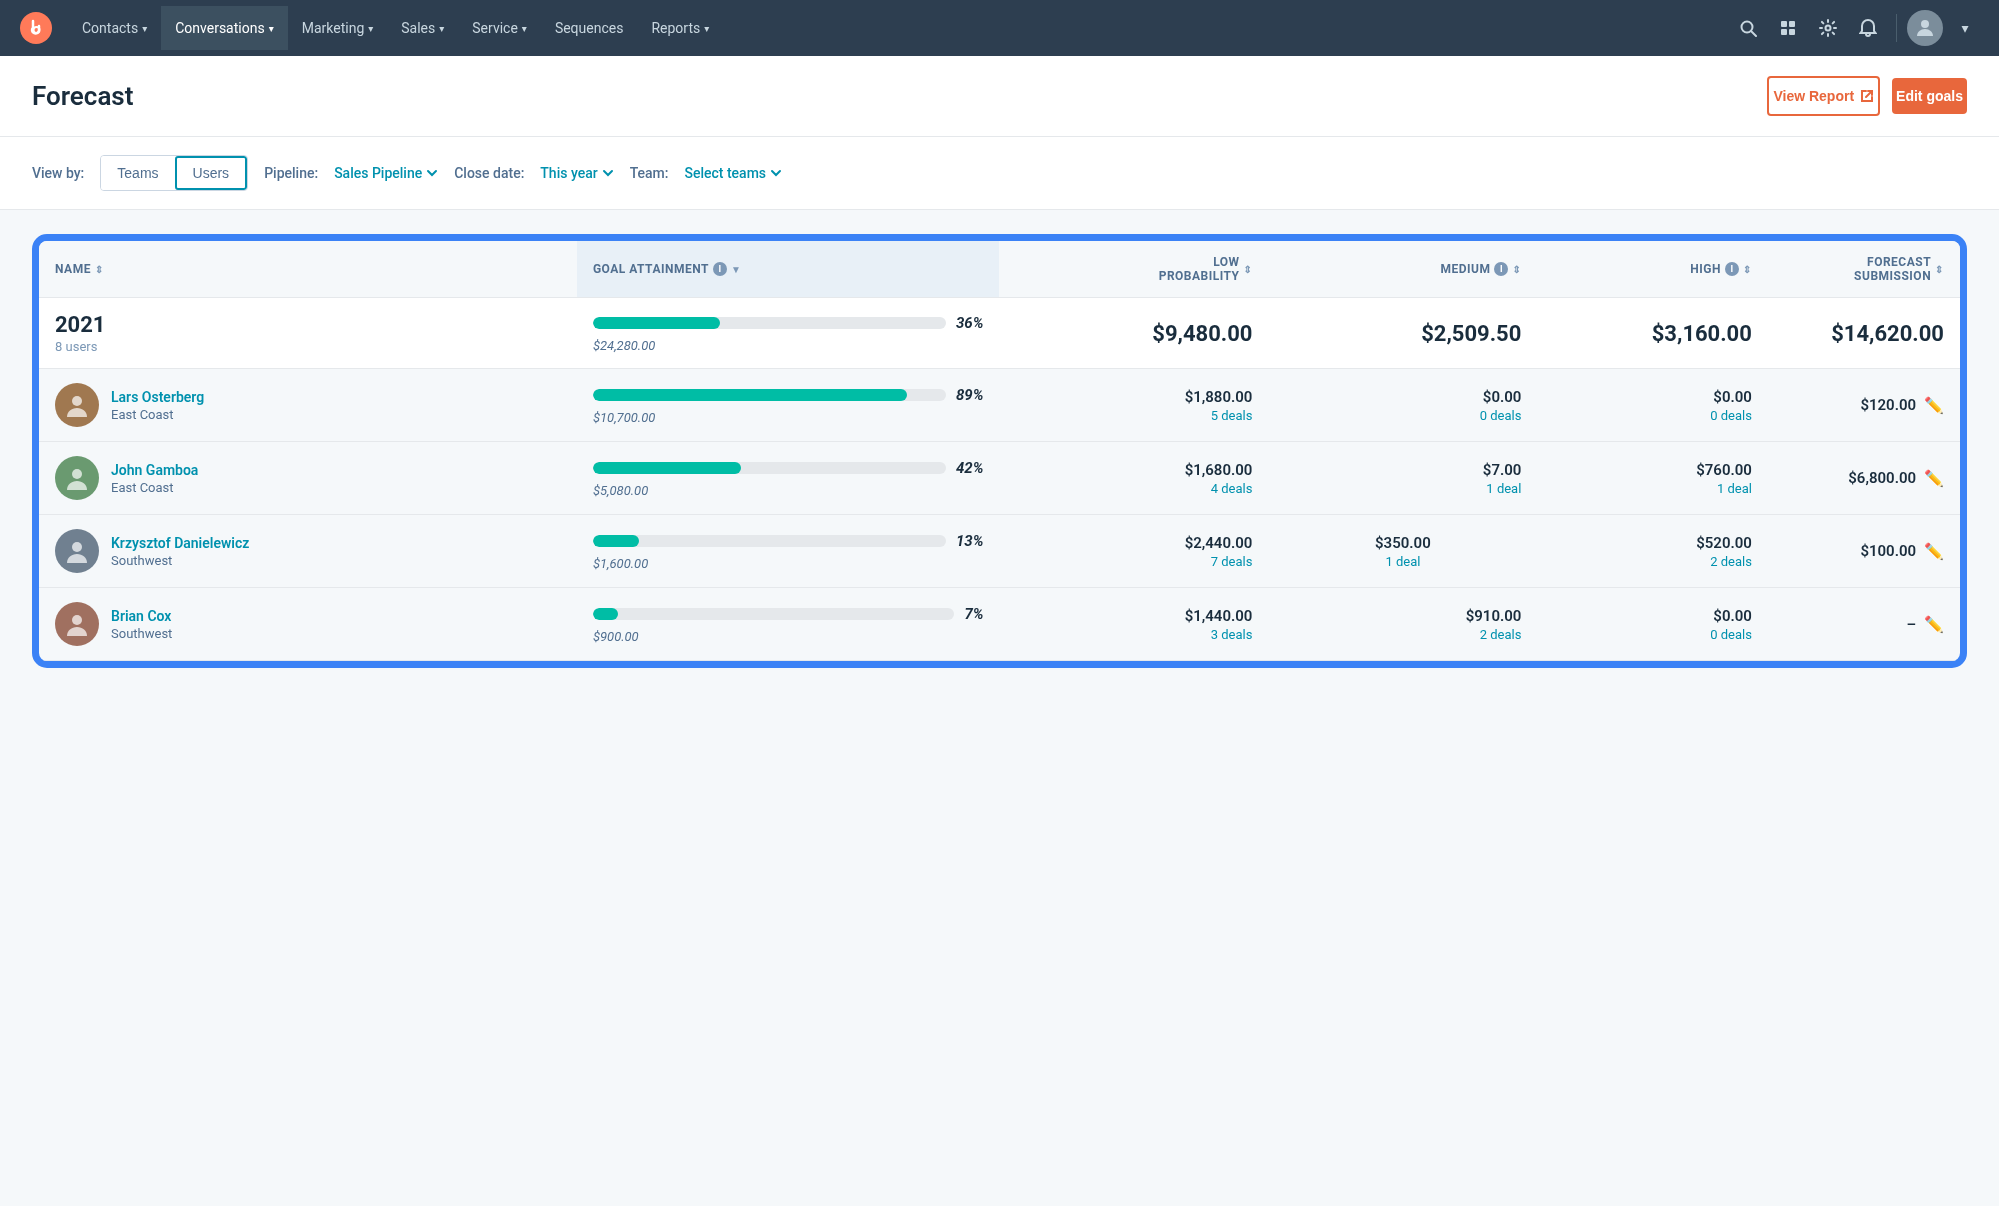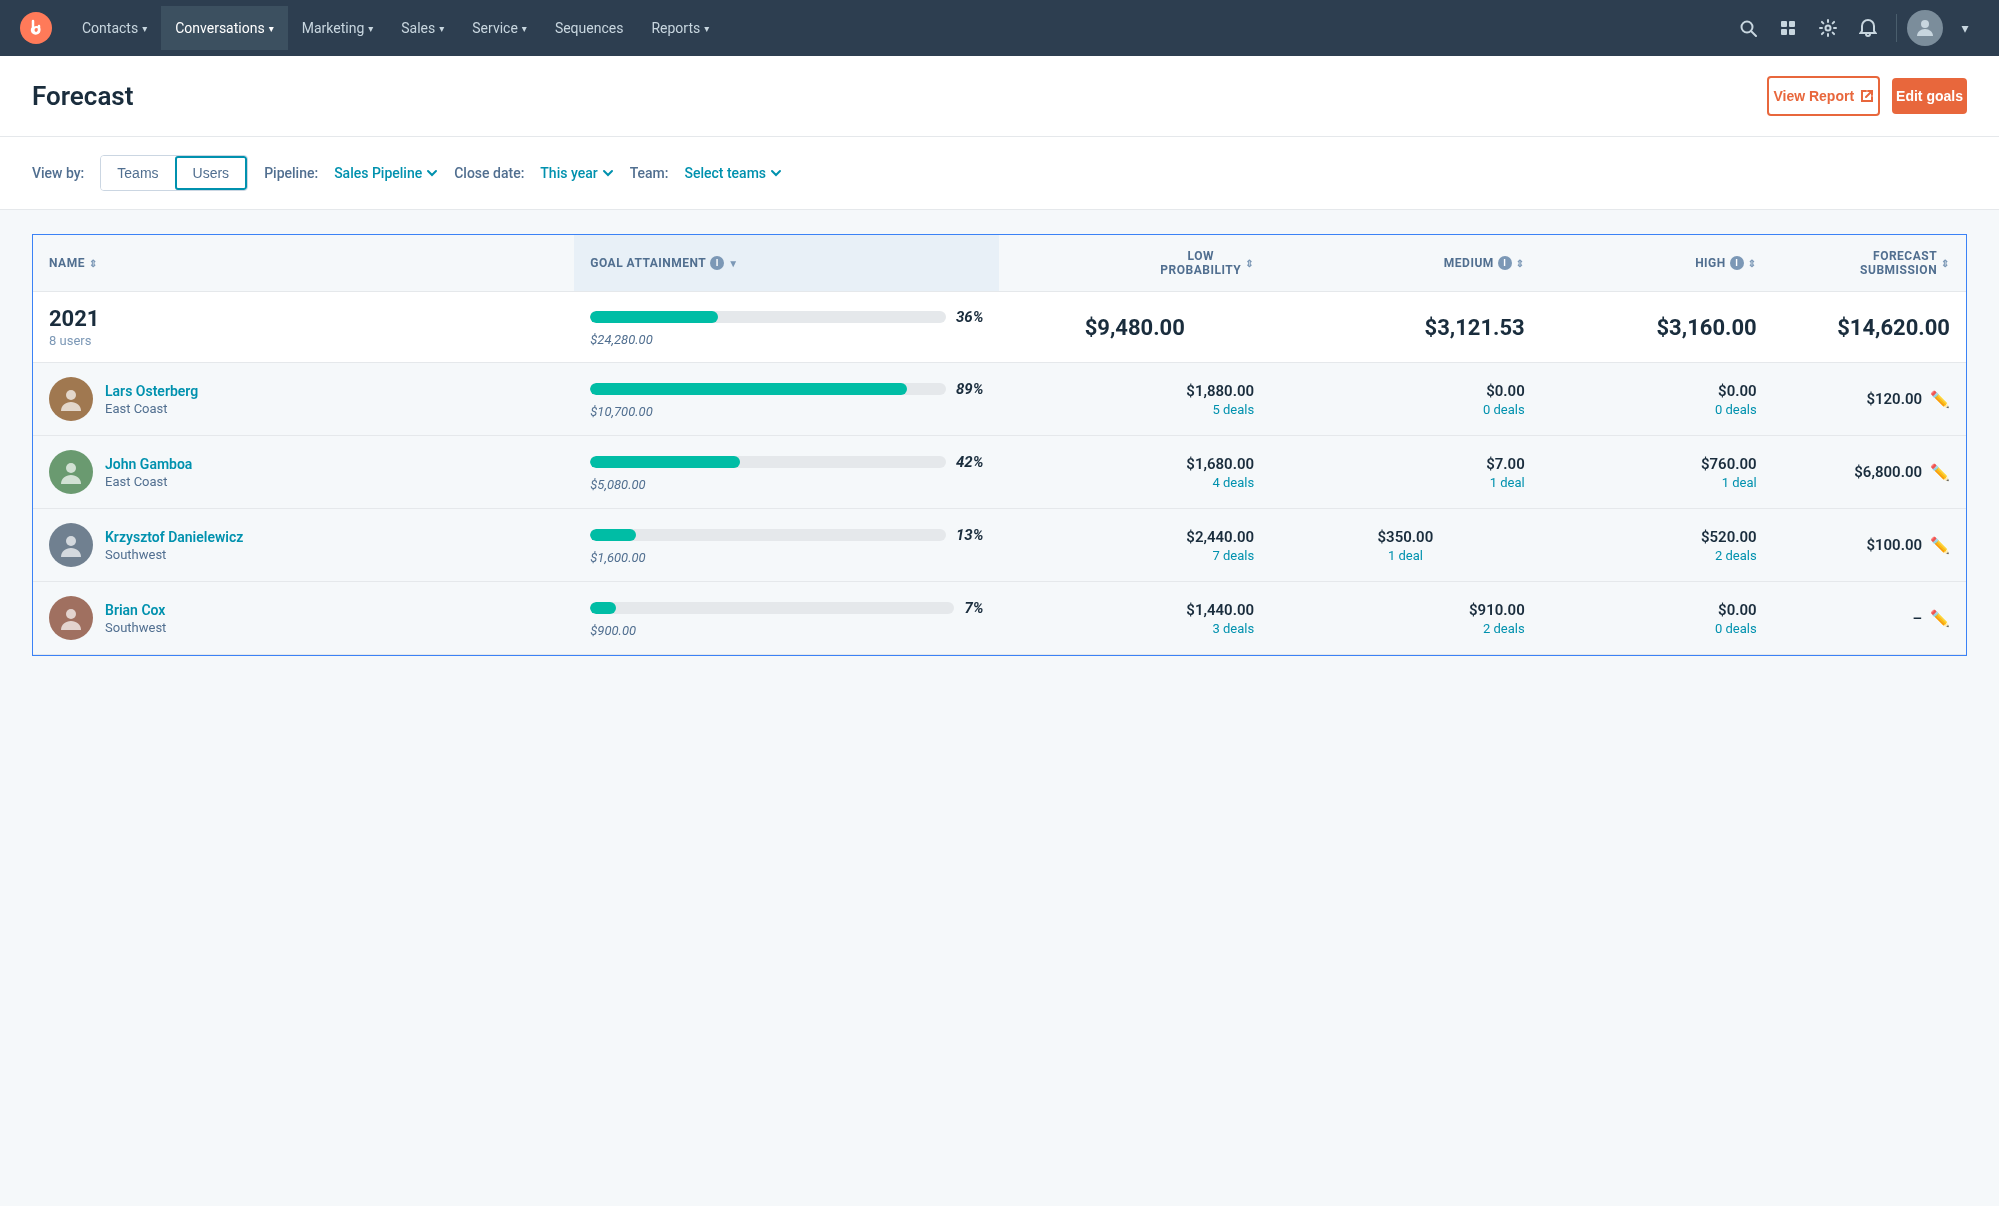"NAME" .table-wrapper { border: 1px solid #3b82f6 -> 7px solid #3b82f6; border-radius: 0 -> 15px }
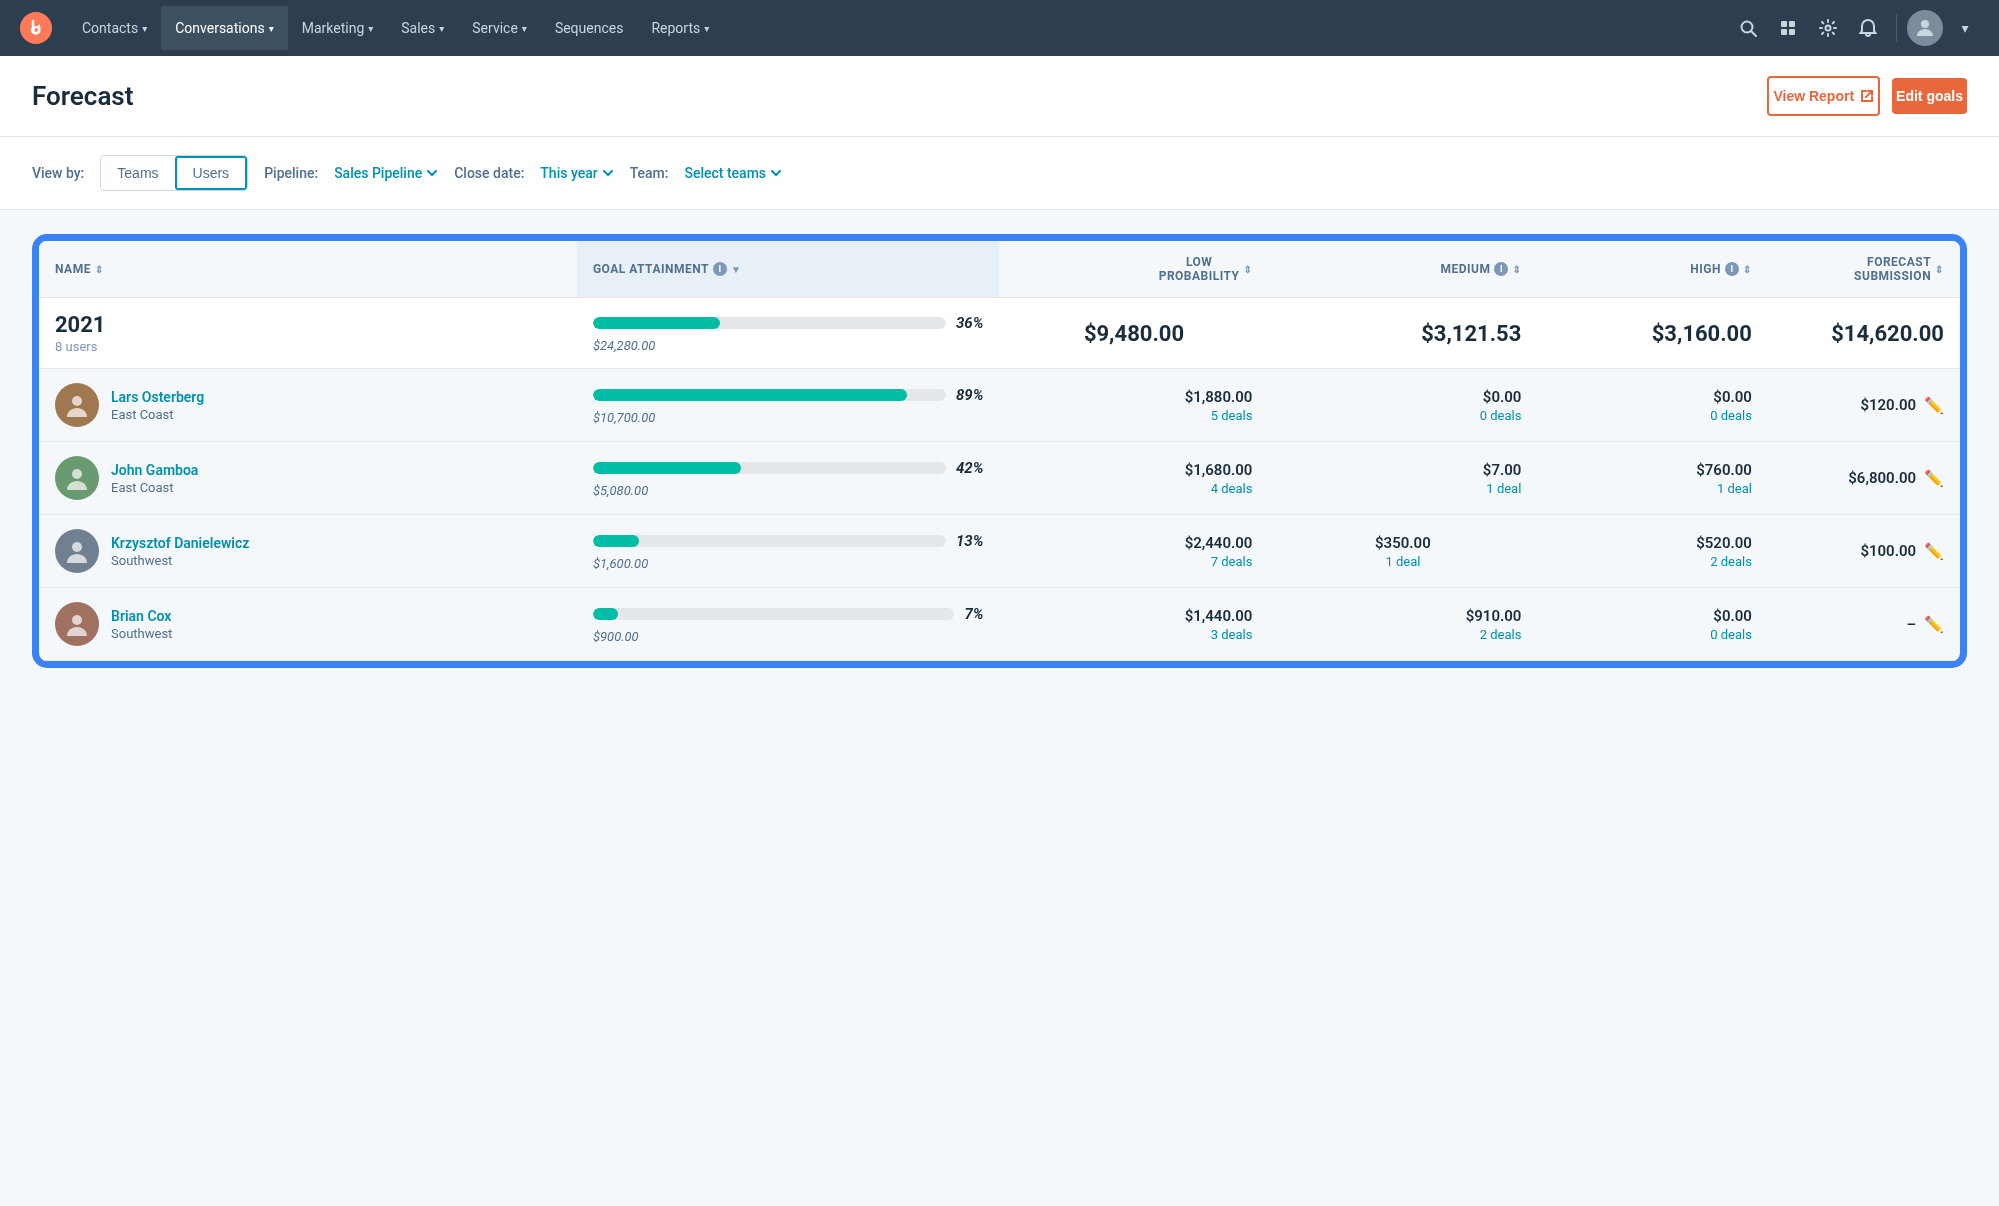"LOW" .col-low { text-align: center -> right }
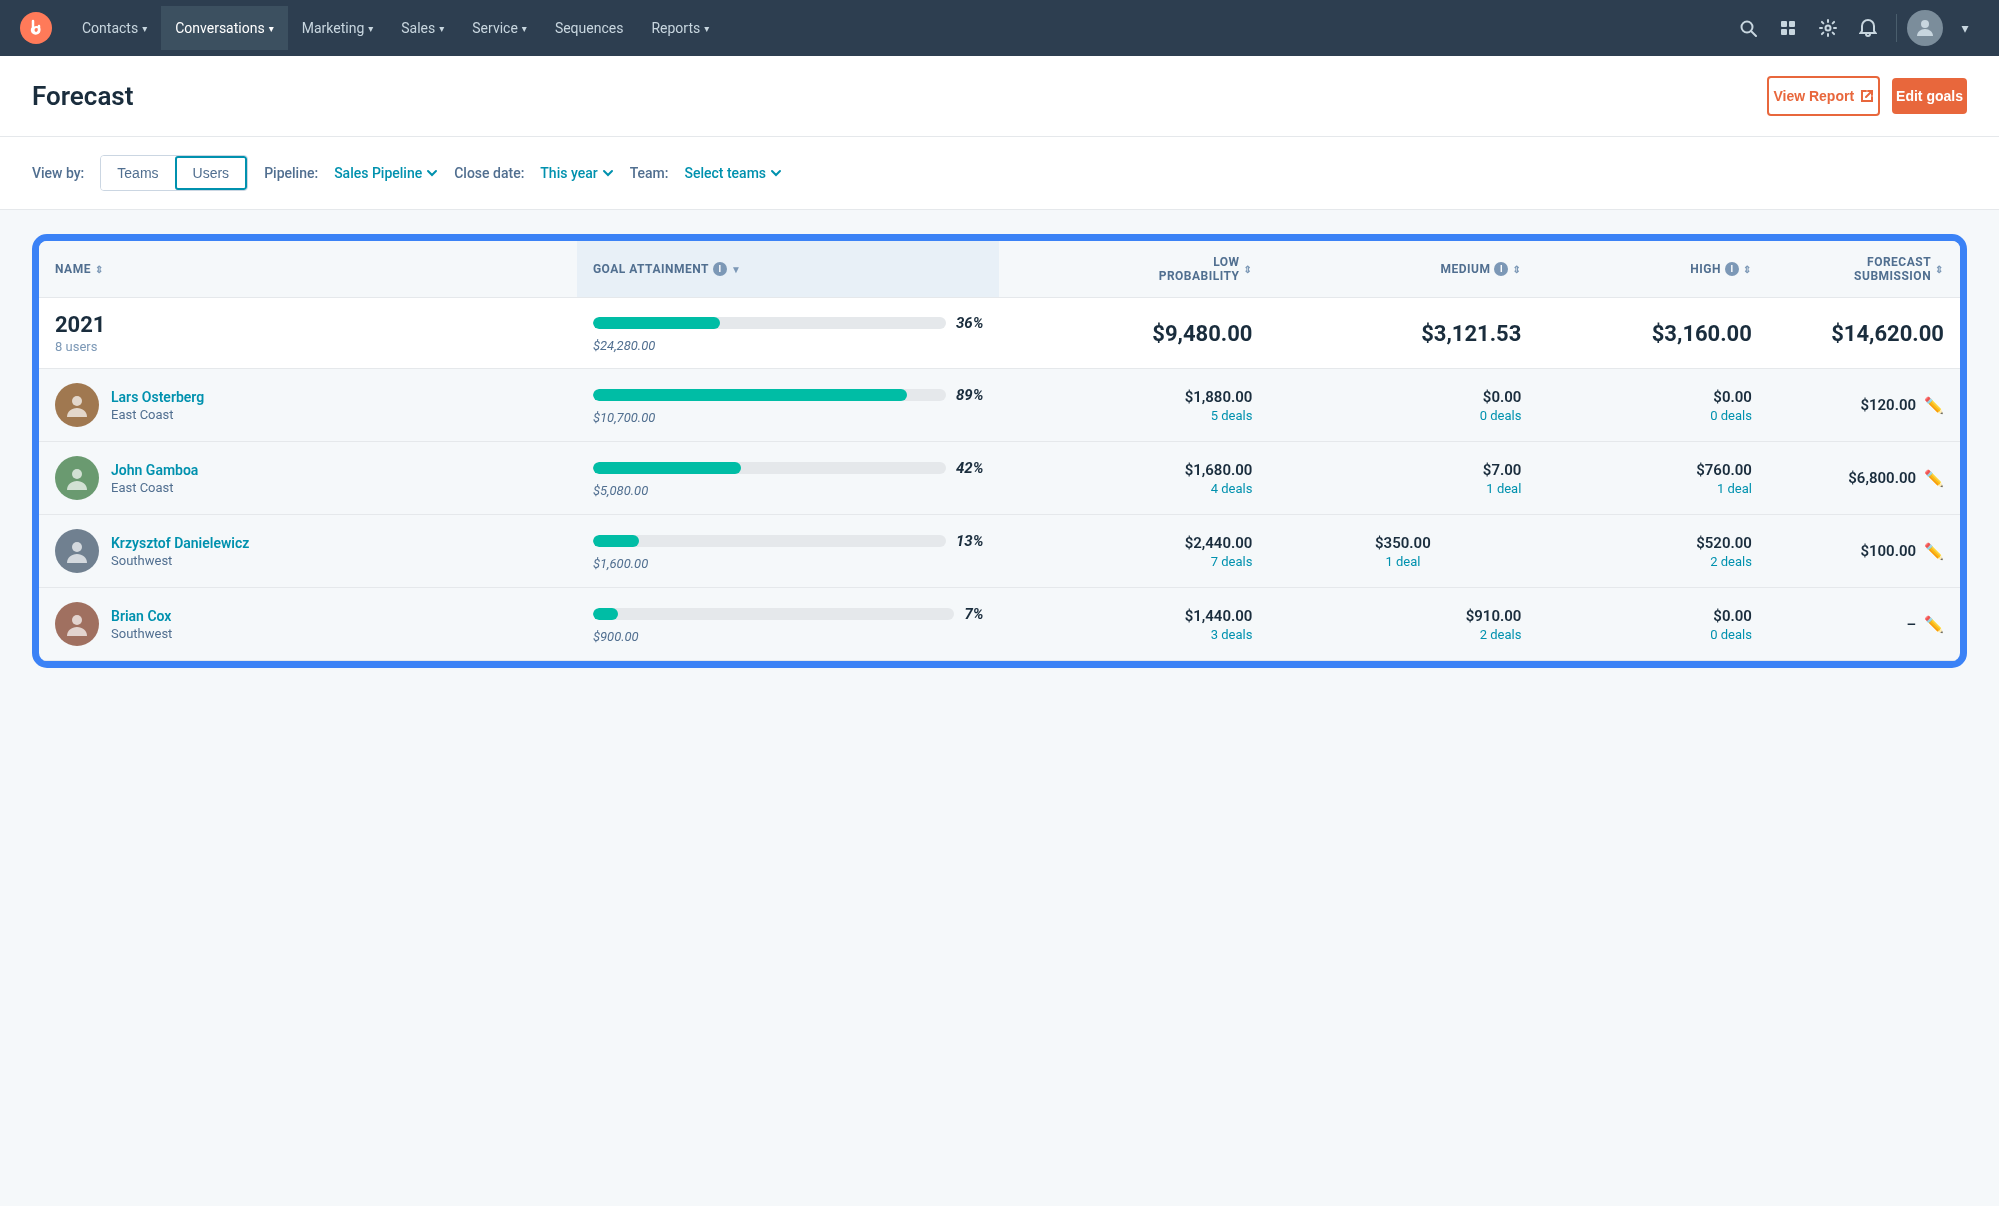"$3,121.53" div.summary-value { text: $3,121.53 -> $2,509.50 }
